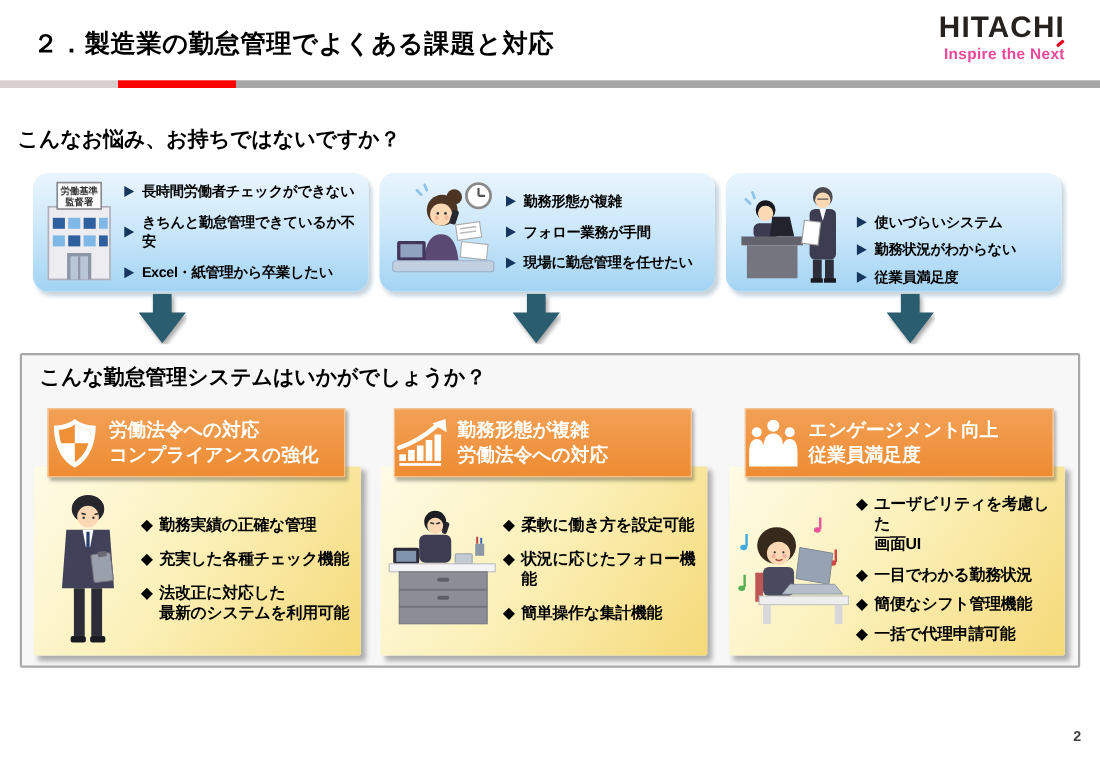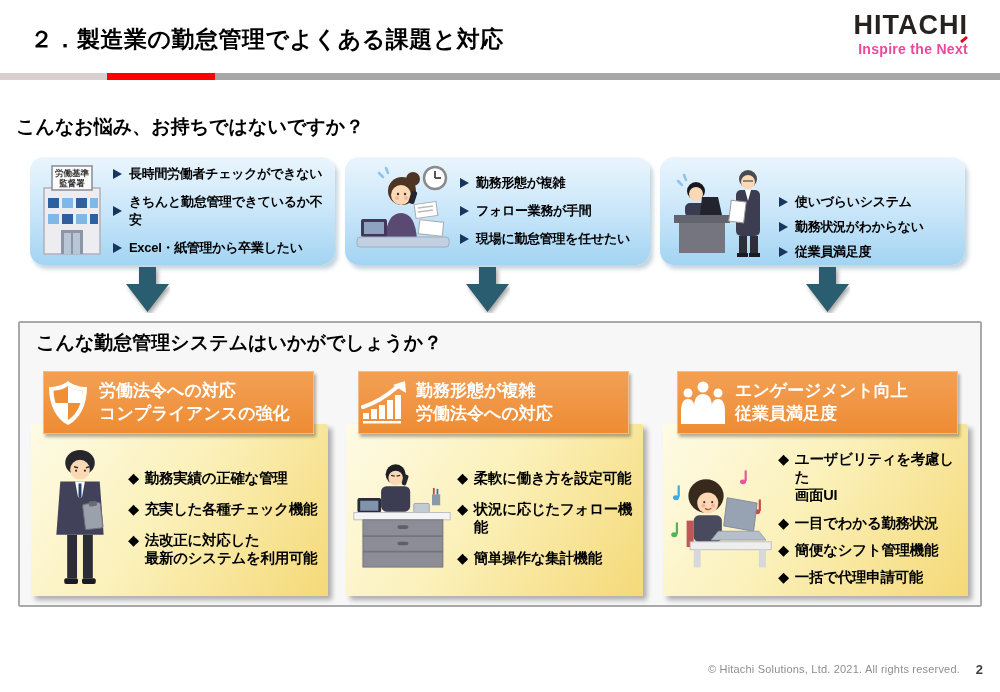"© Hitachi Solutions, Ltd. 2021." div.copyright { html: <div>© Hitachi Solutions, Ltd. 2021. All rights reserved.</div> -> none }
